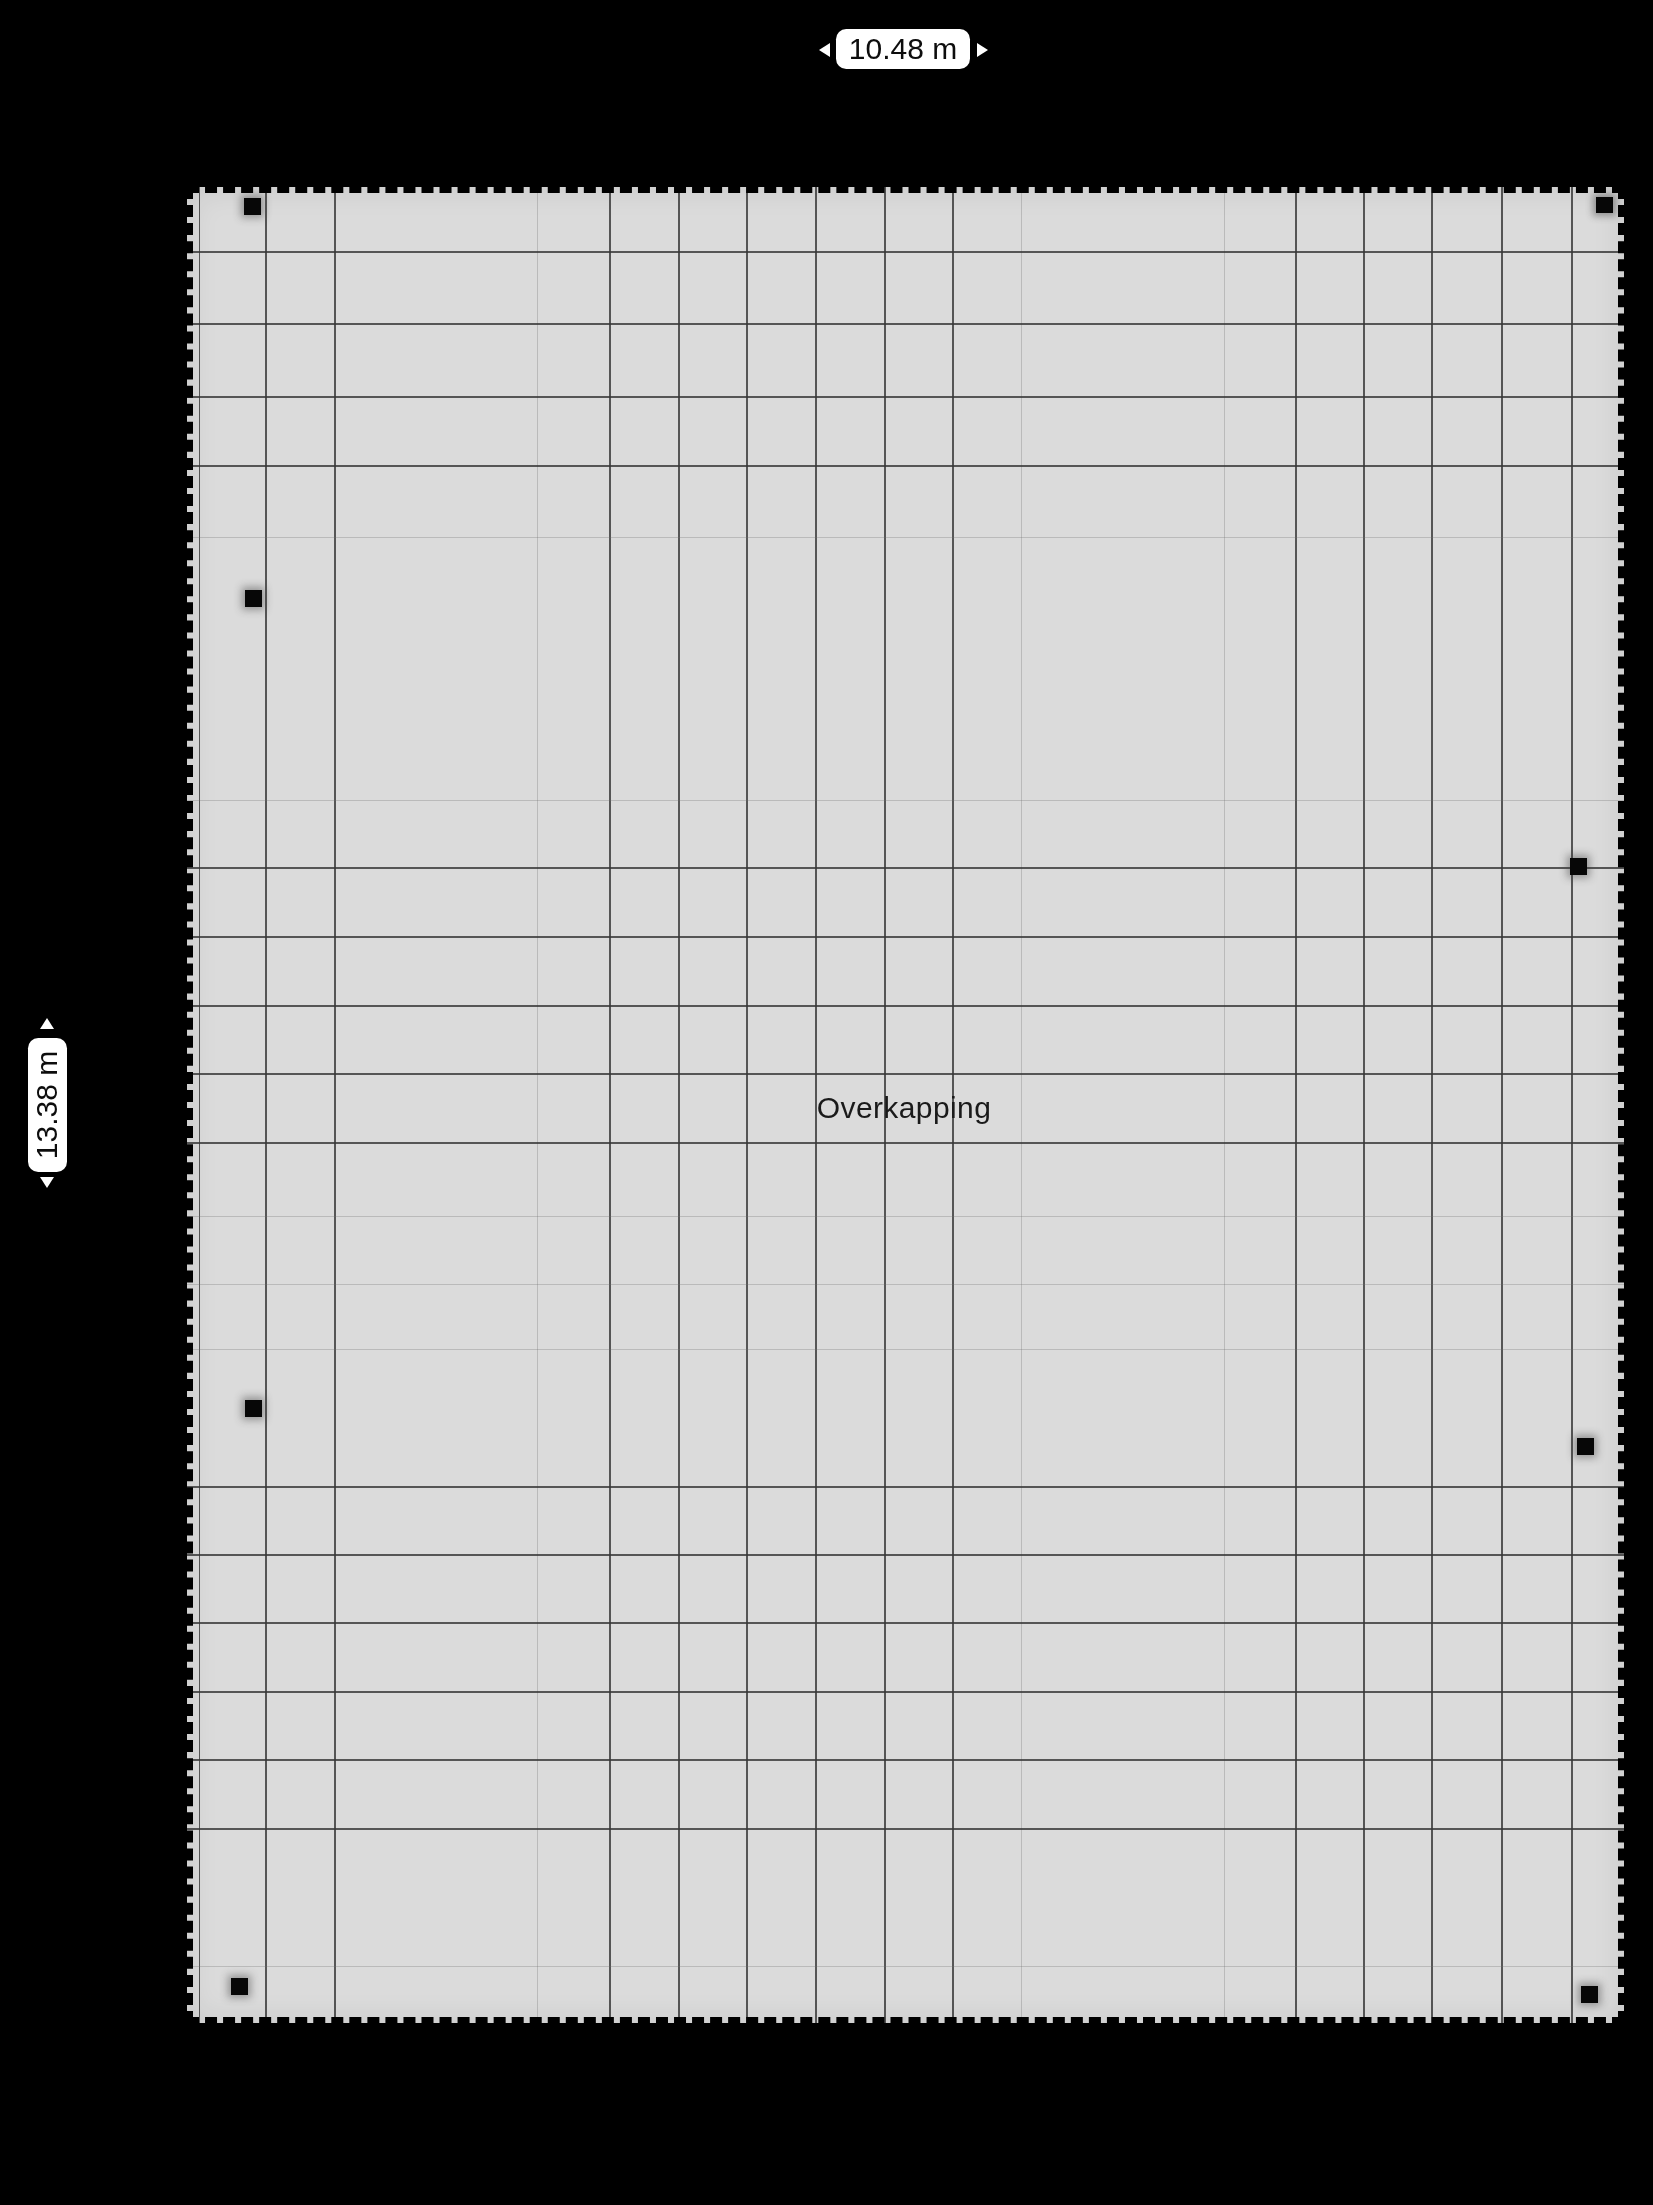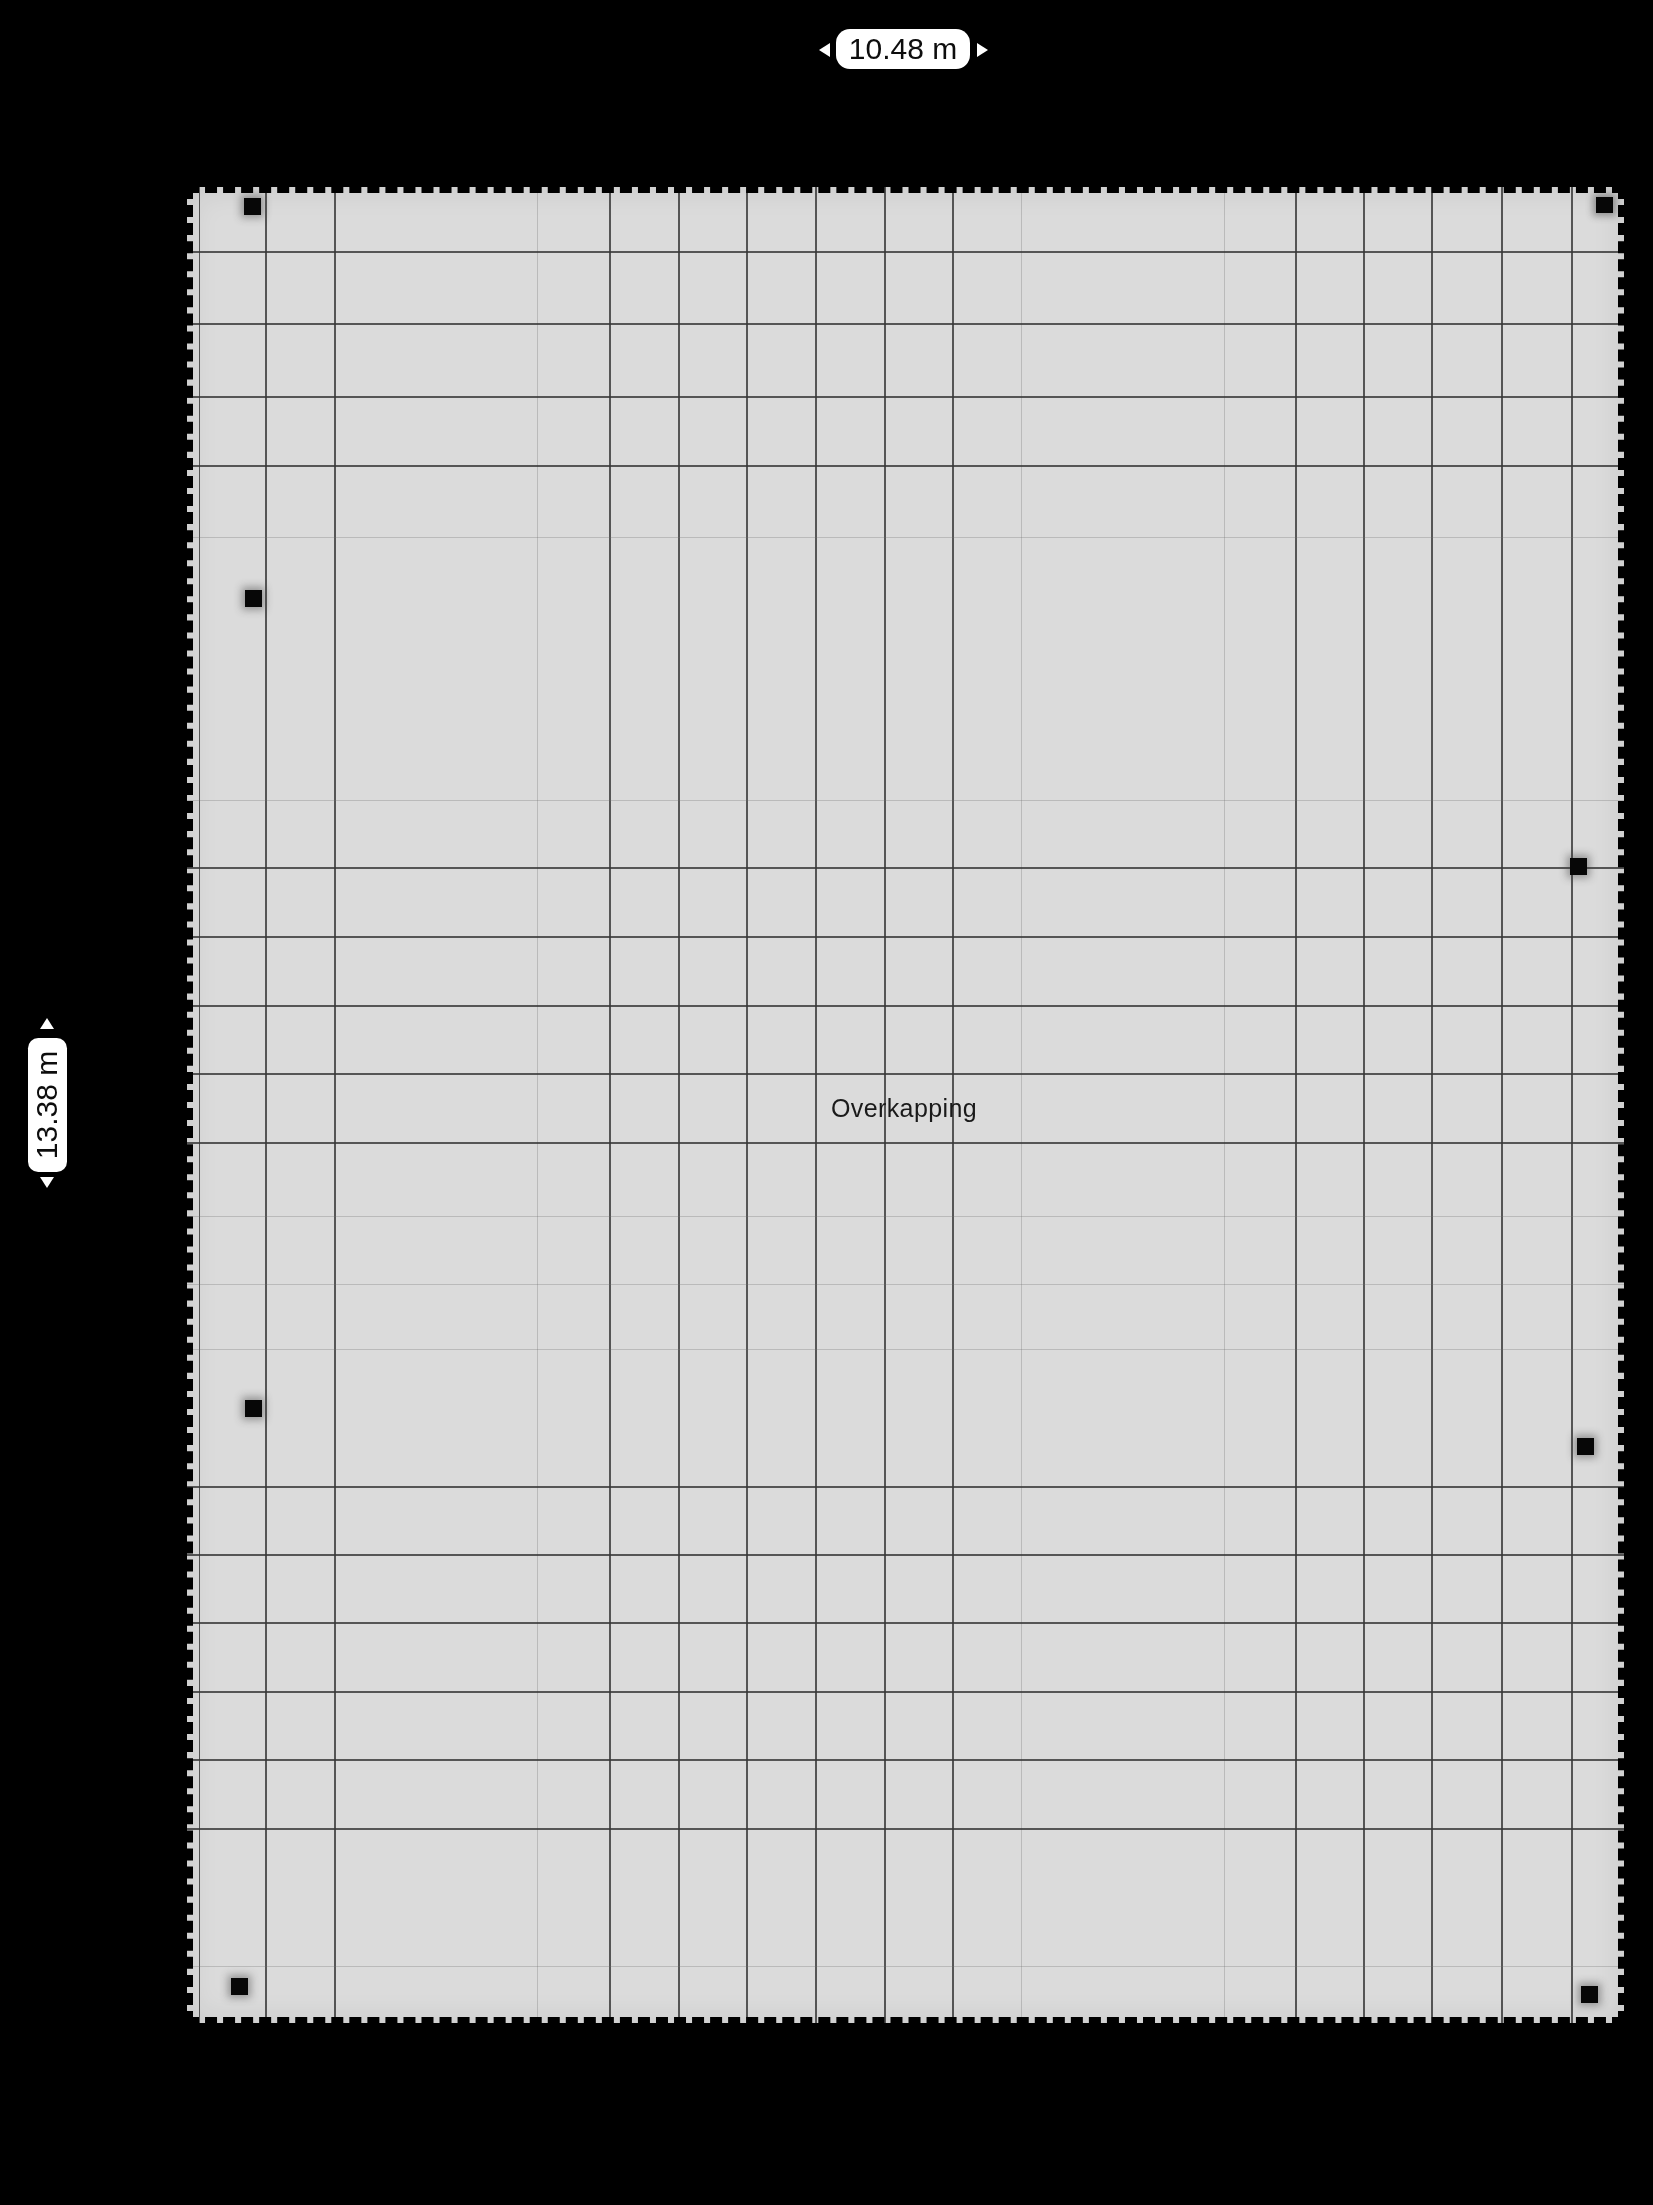"10.48 m" .dim-badge.top { border-radius: 14px -> none }
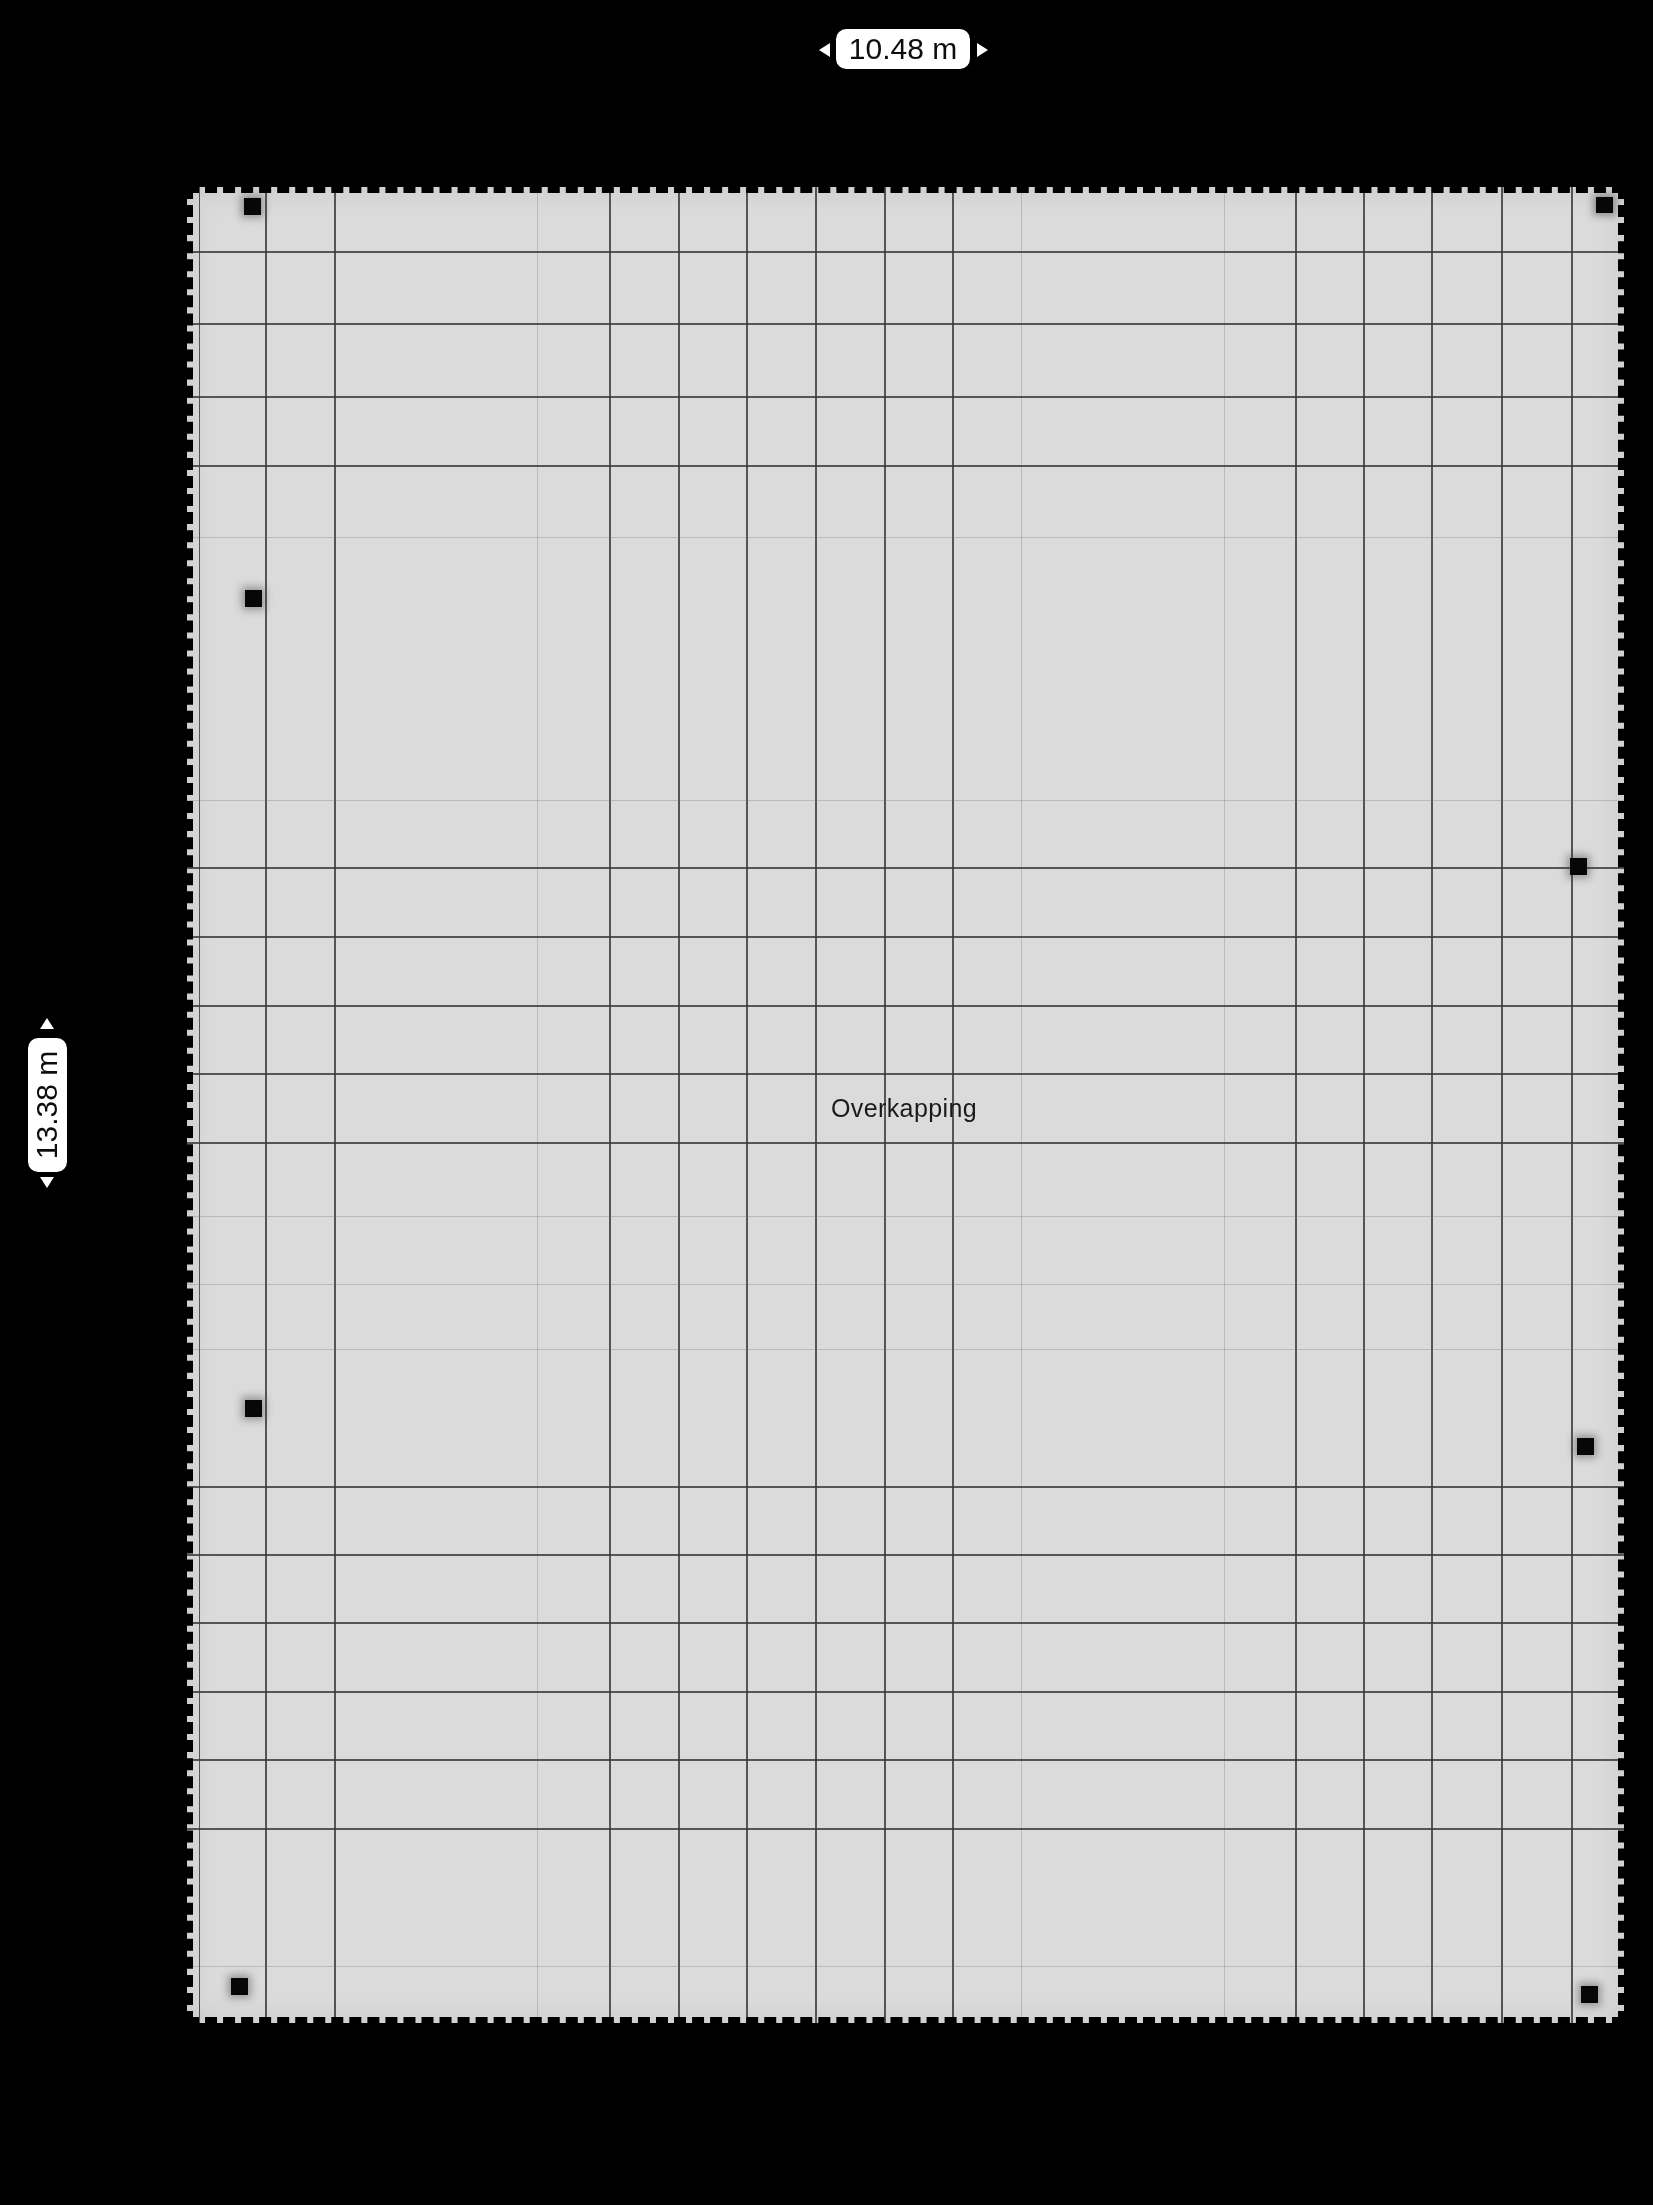"Overkapping" .plan-label { font-size: 25px -> 30px }
